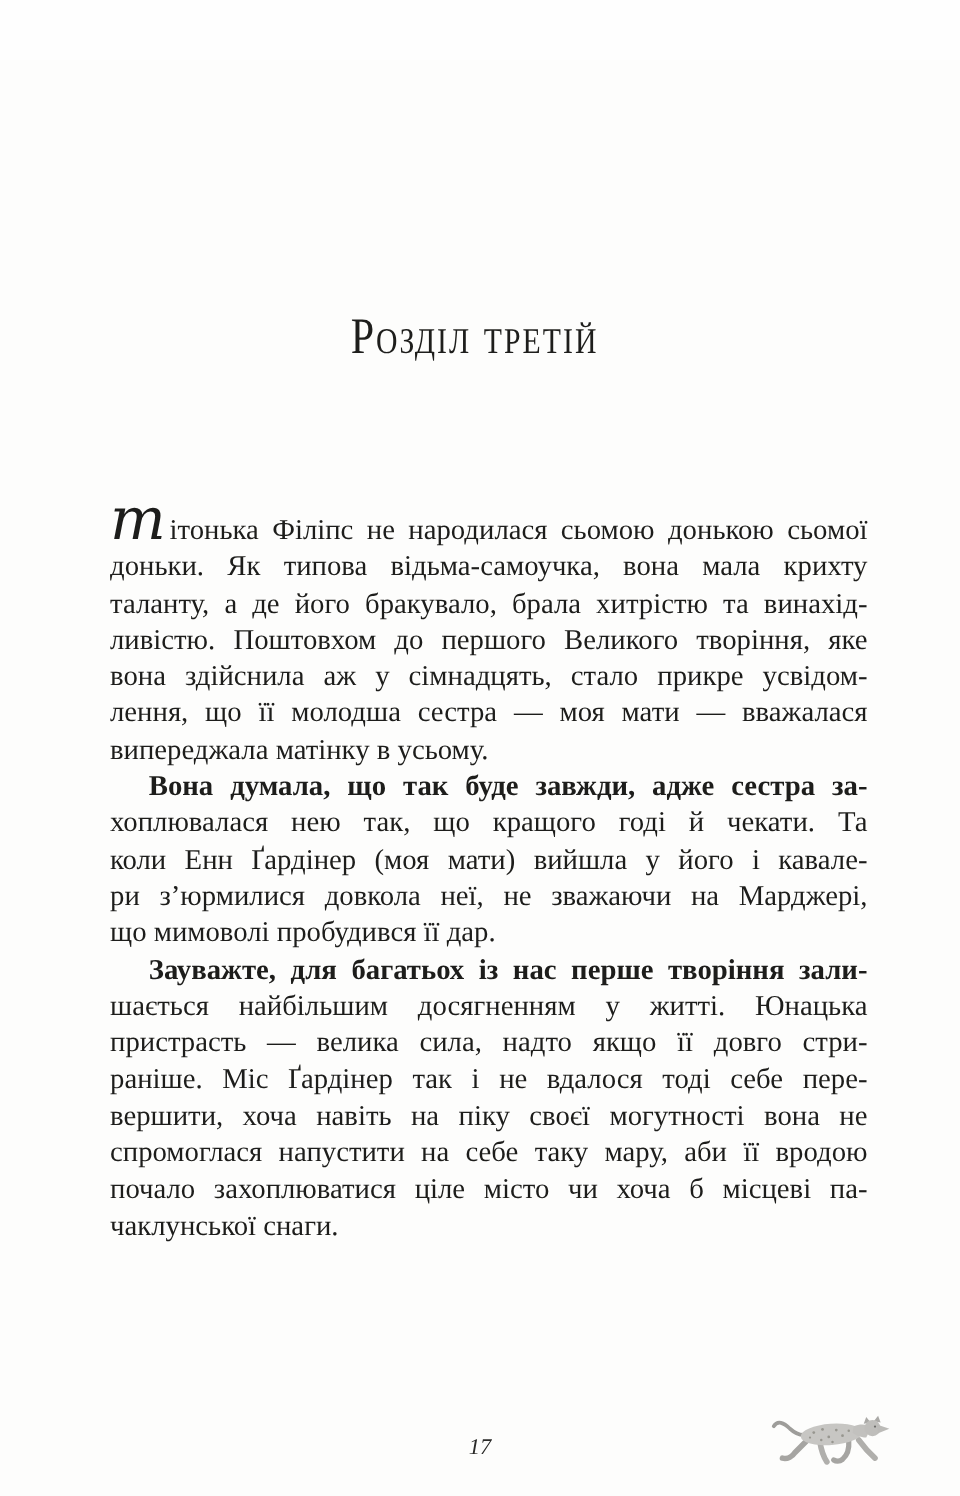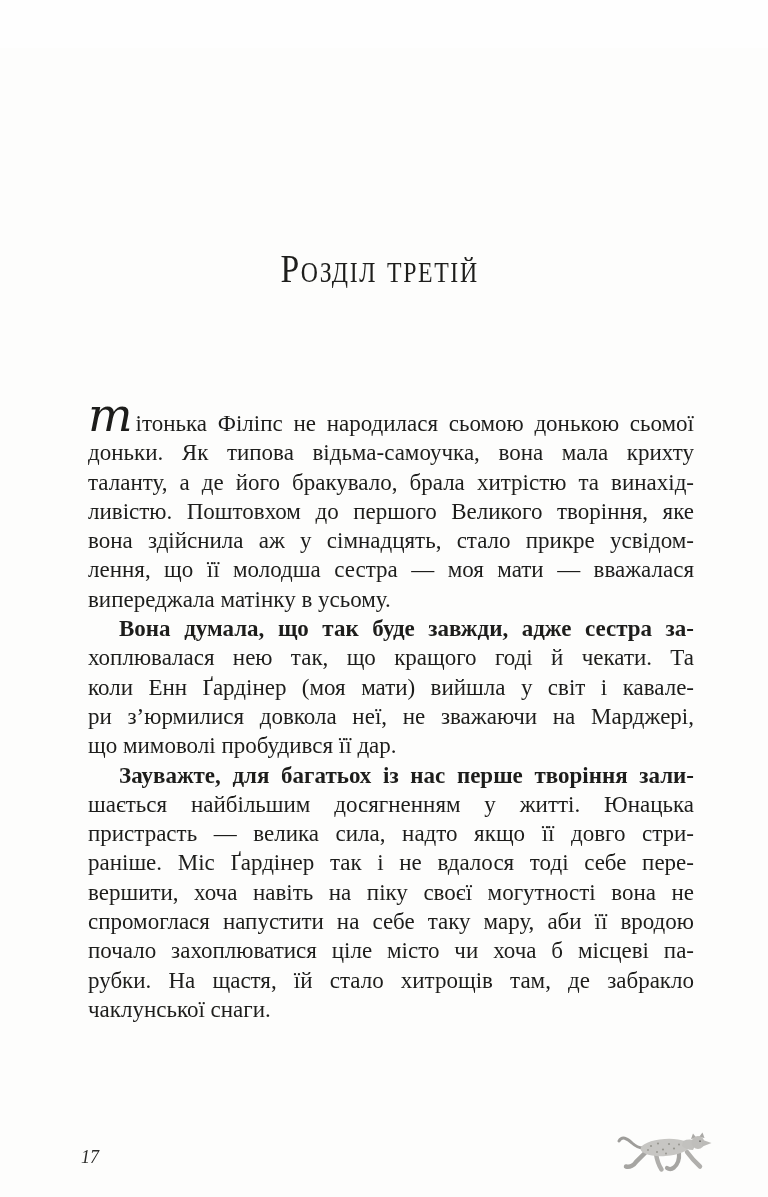"коли Енн Ґардінер (моя мати)" div.line { text: світ -> його }
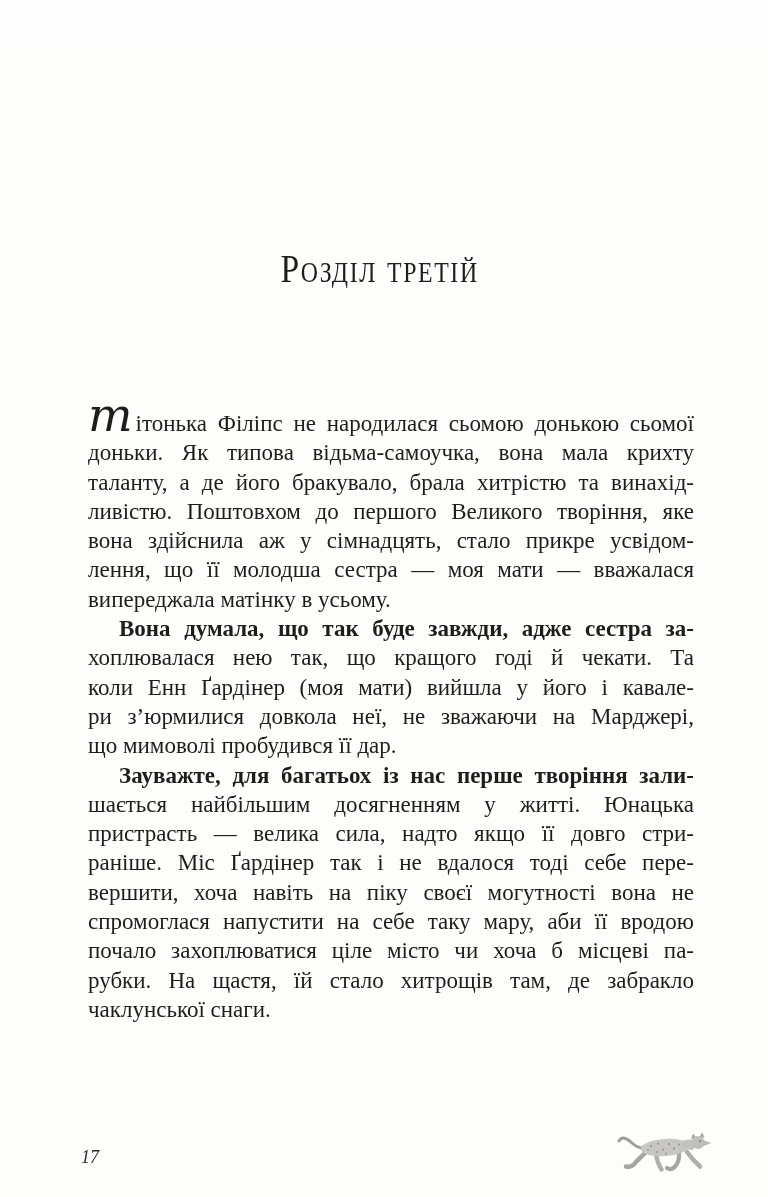"рубки. На щастя, їй стало" div.line { html: <div>рубки. На щастя, їй стало хитрощів там, де забракло</div> -> none }
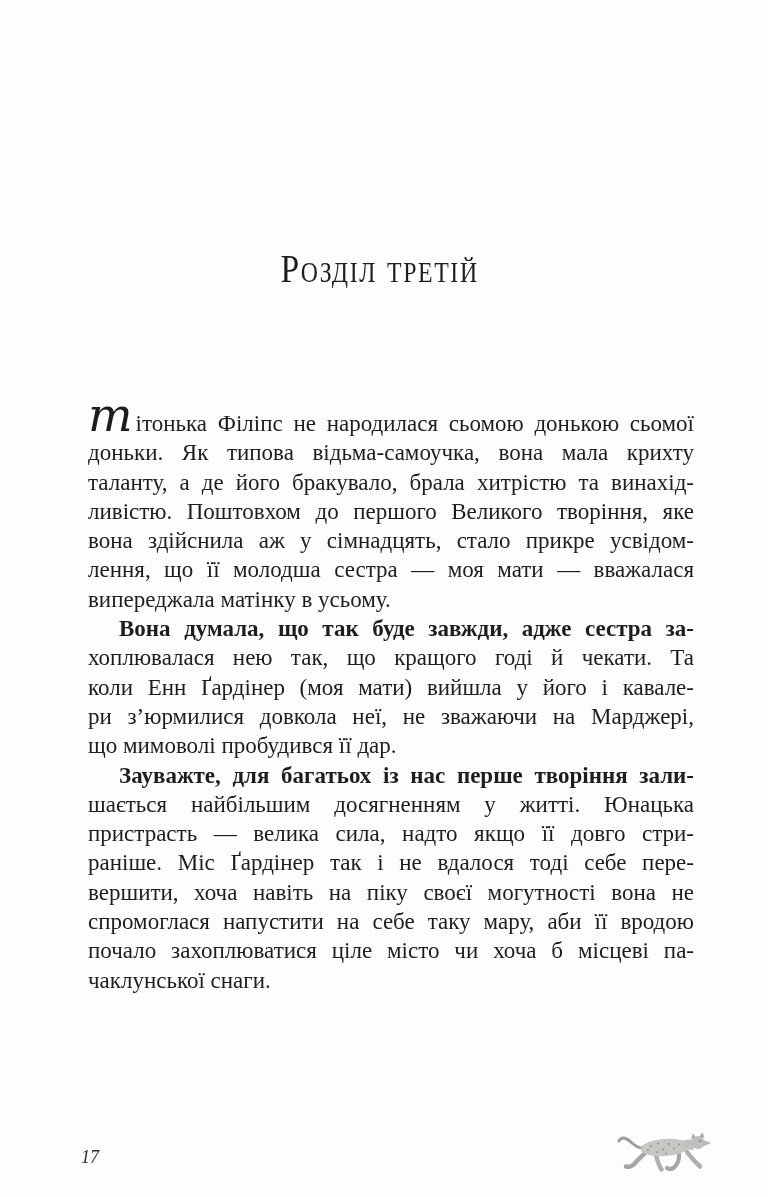"17" .page-number { text-align: none -> center }
